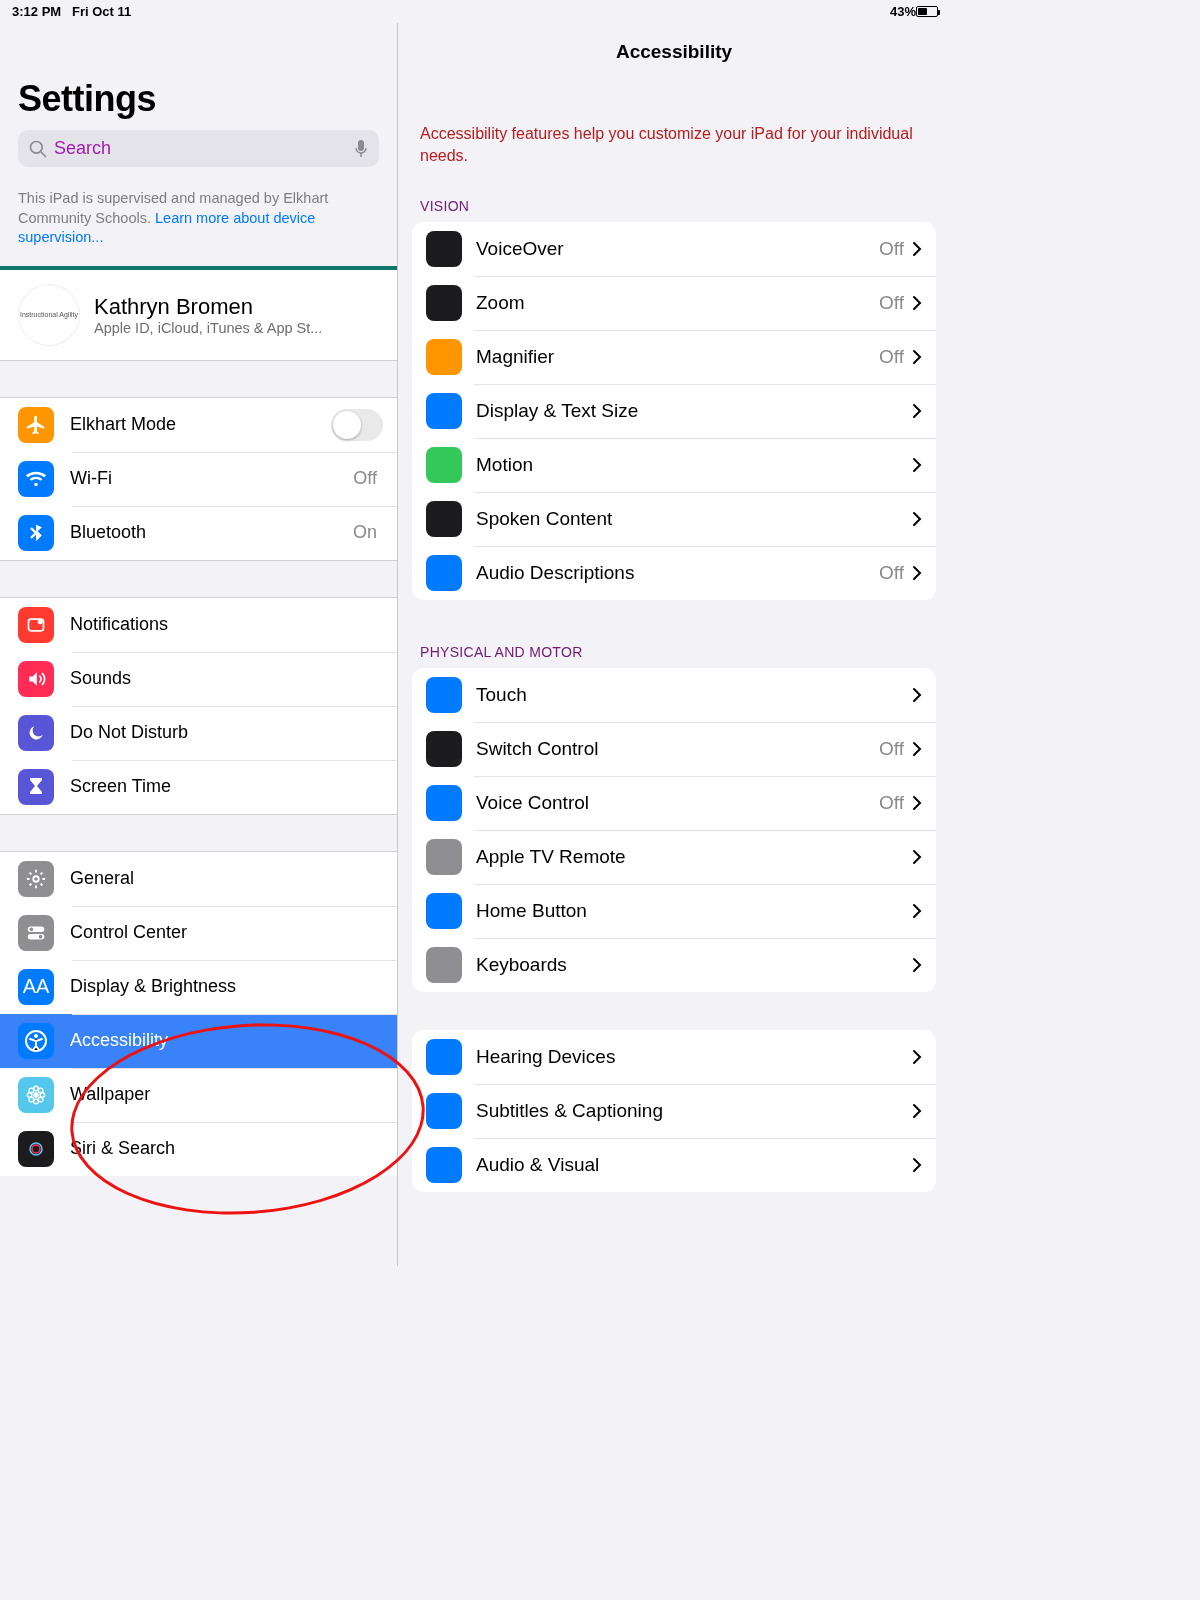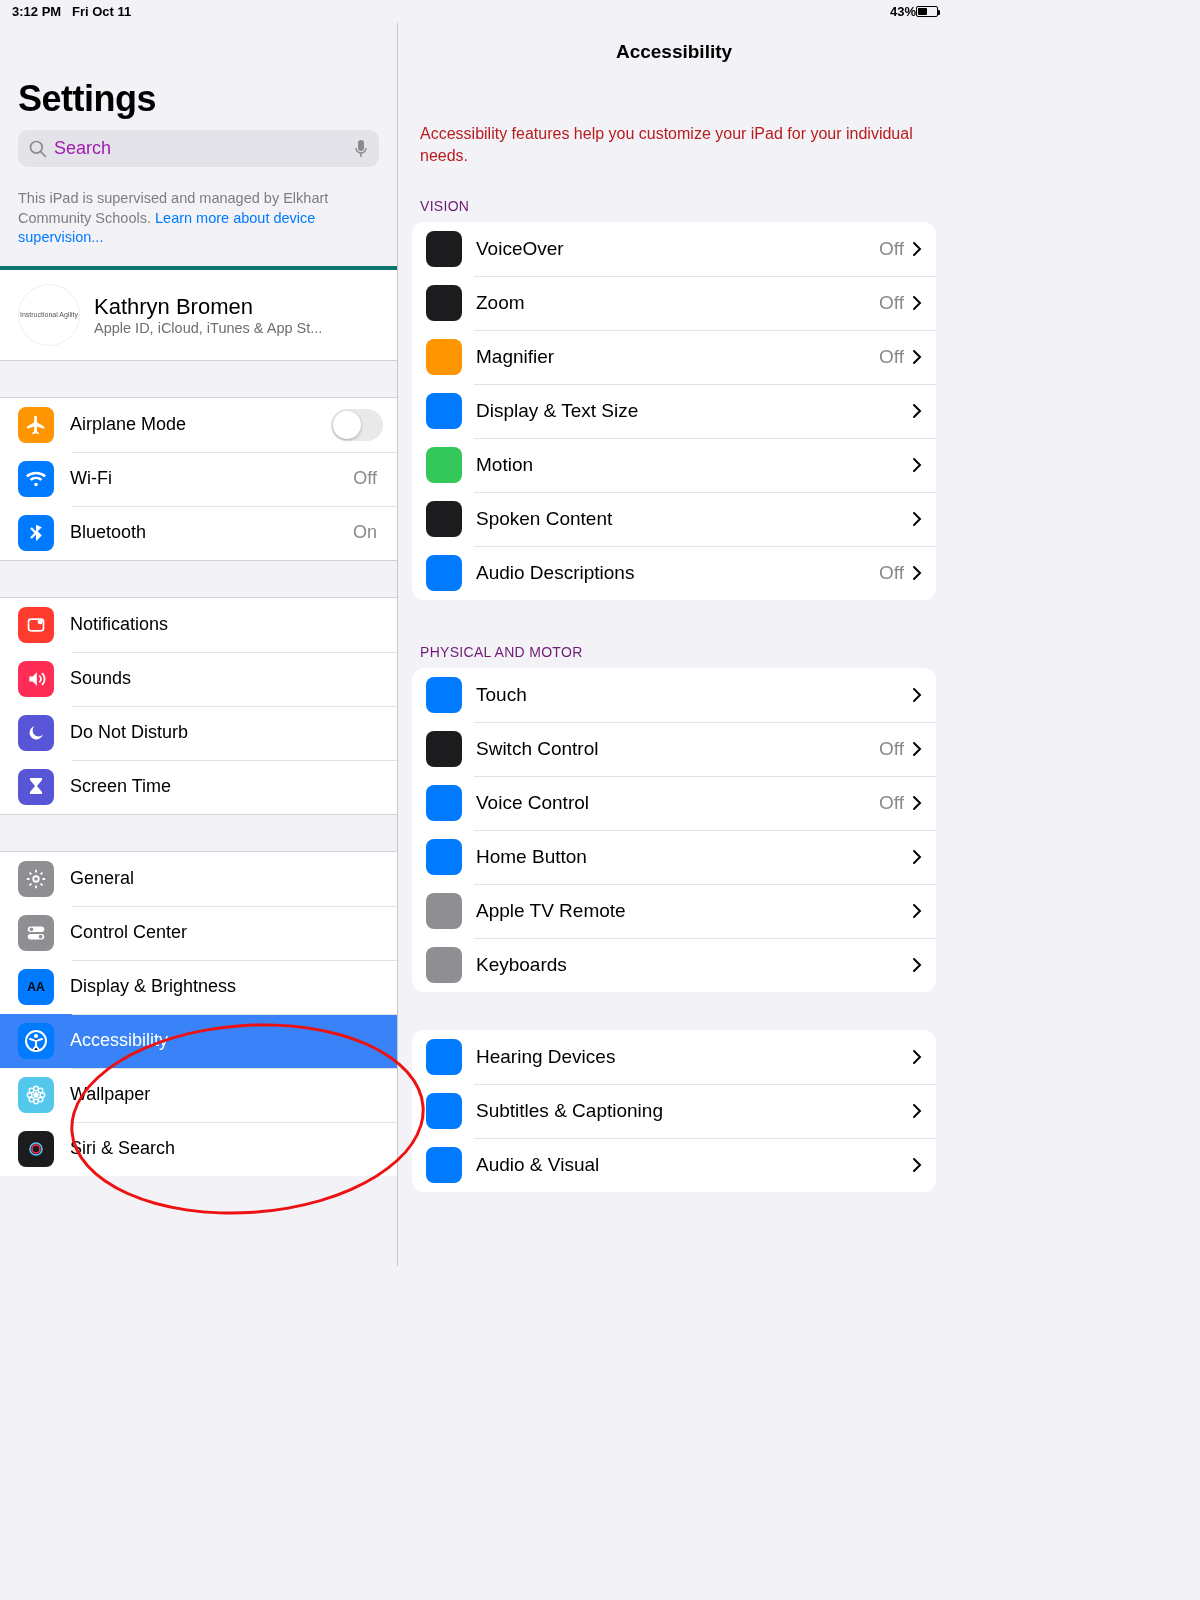"Airplane Mode" span.label { text: Airplane -> Elkhart }
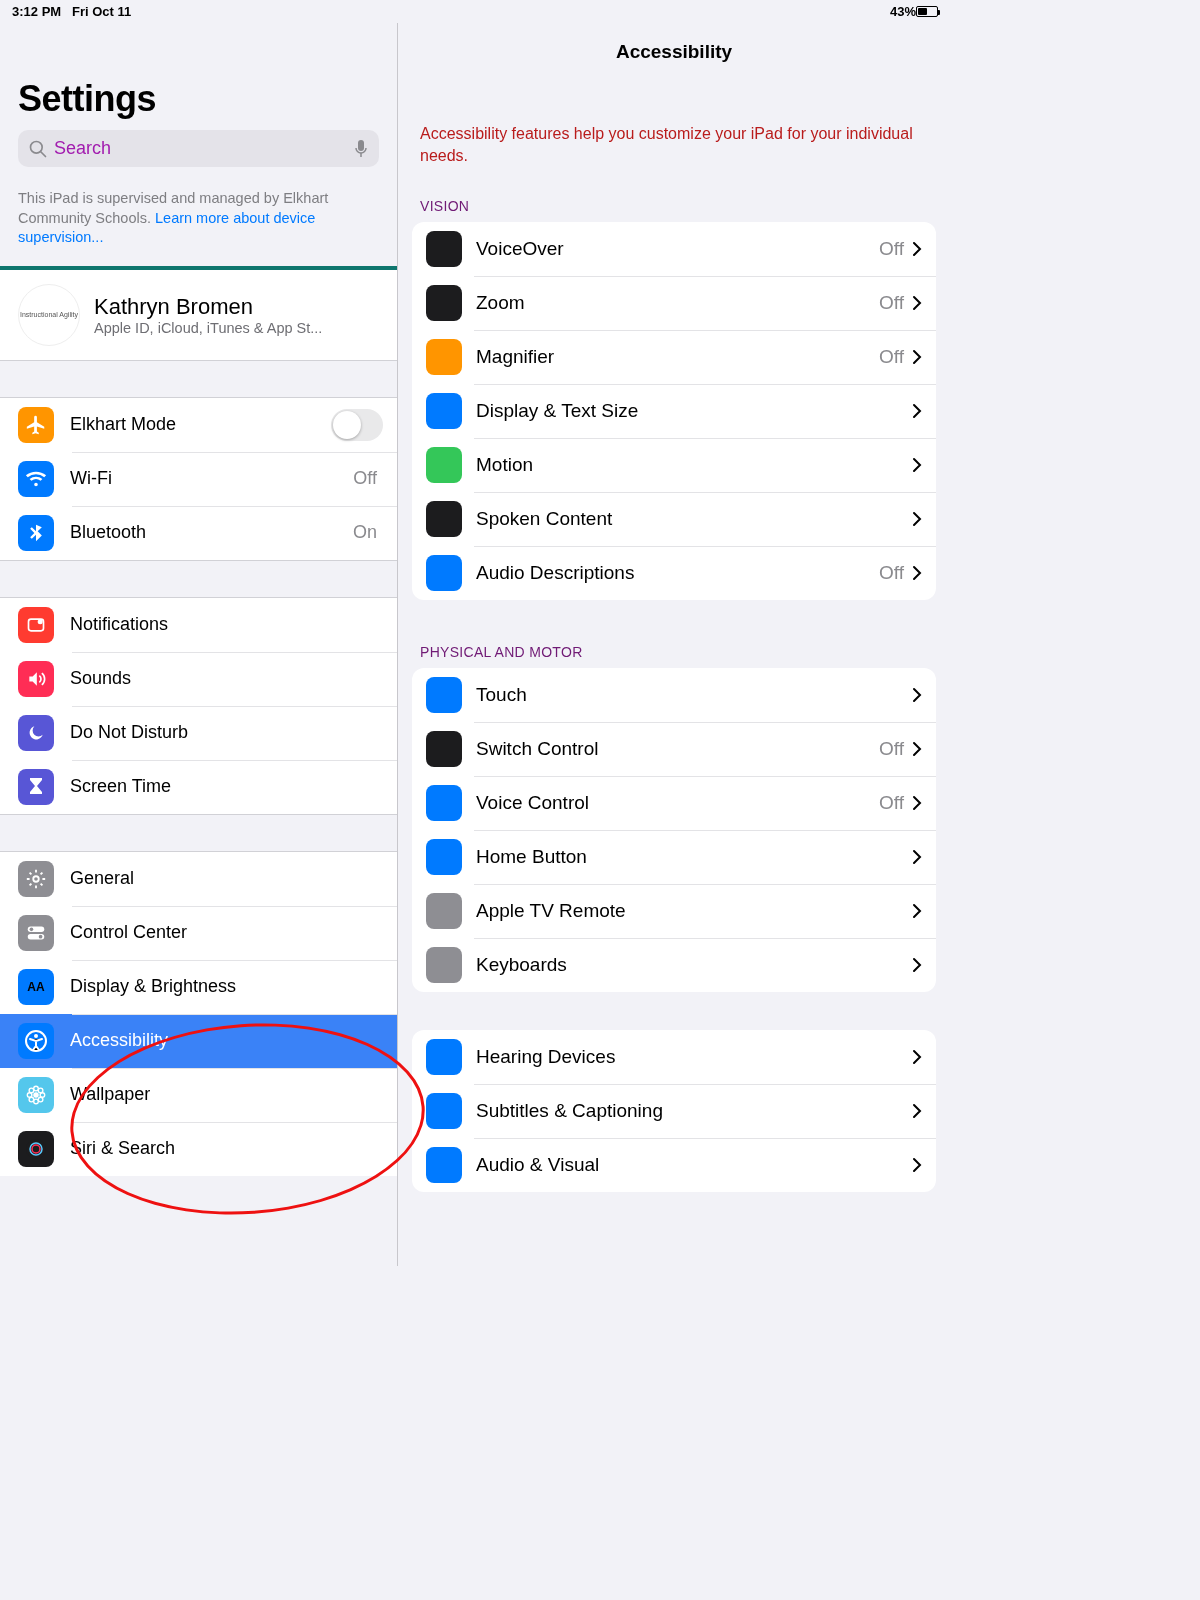"Home Button" div.drow { order: before "Apple TV Remote" -> after "Apple TV Remote" }
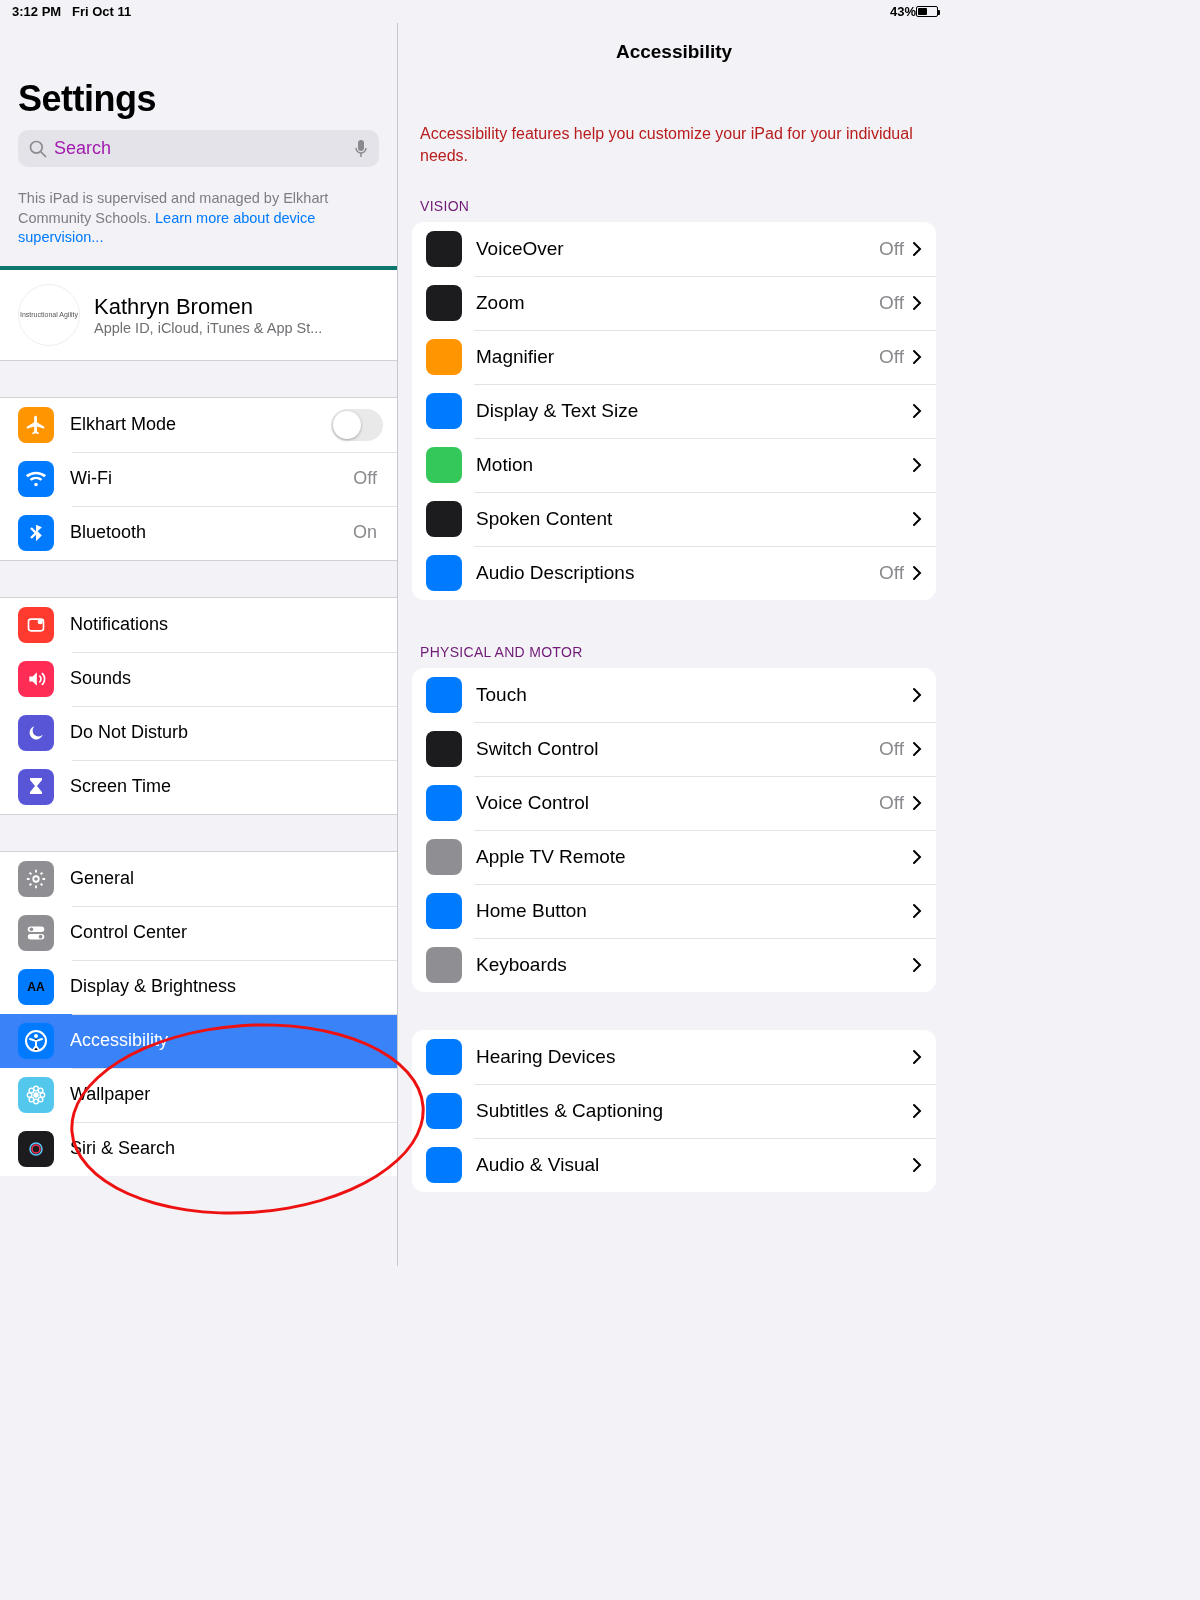"AA" span { color: #000000 -> #ffffff; font-size: 12px -> 20px; font-weight: 700 -> 400 }
